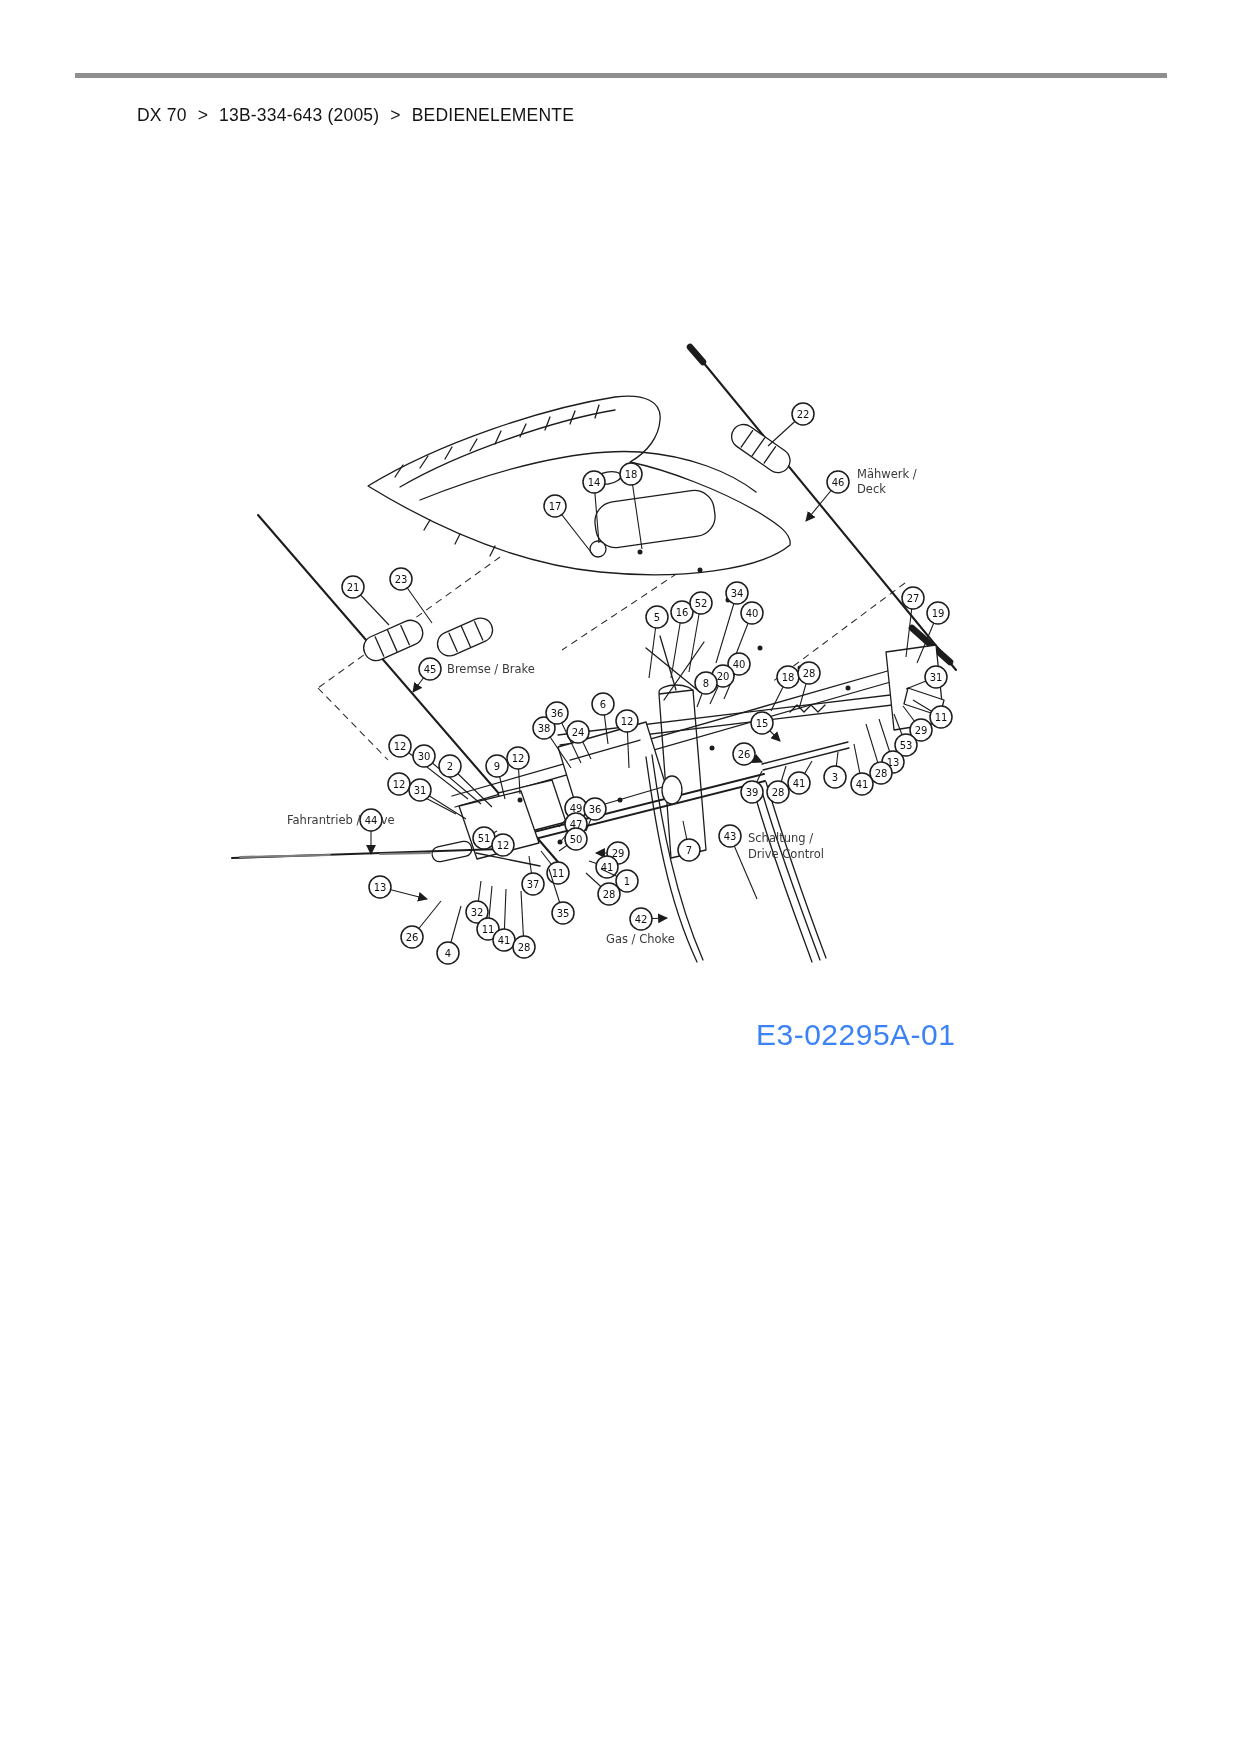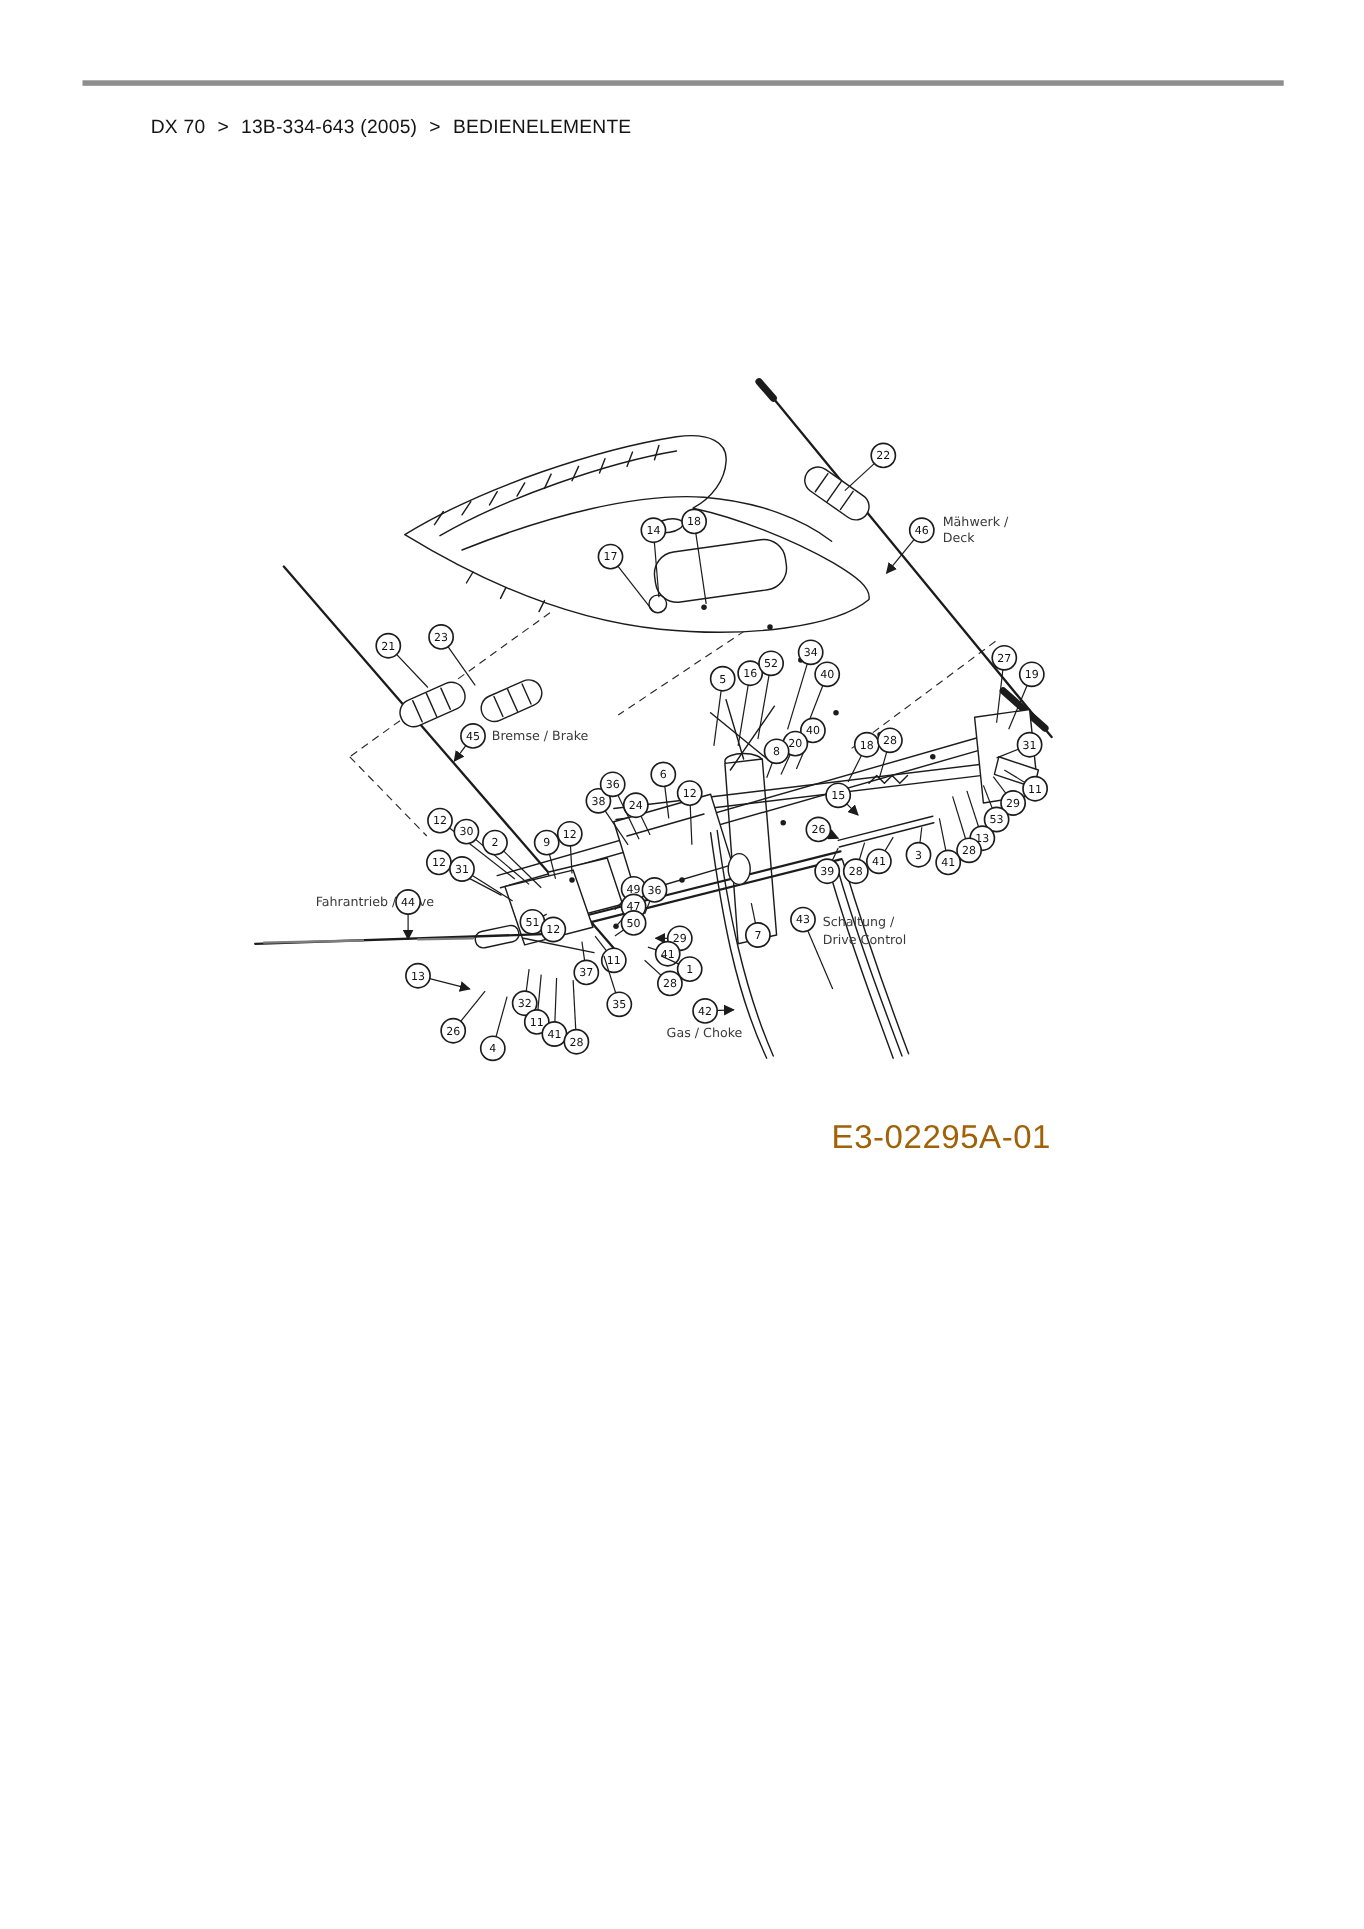"E3-02295A-01" .drawing-code { color: #a16207 -> #3b82f6 }
